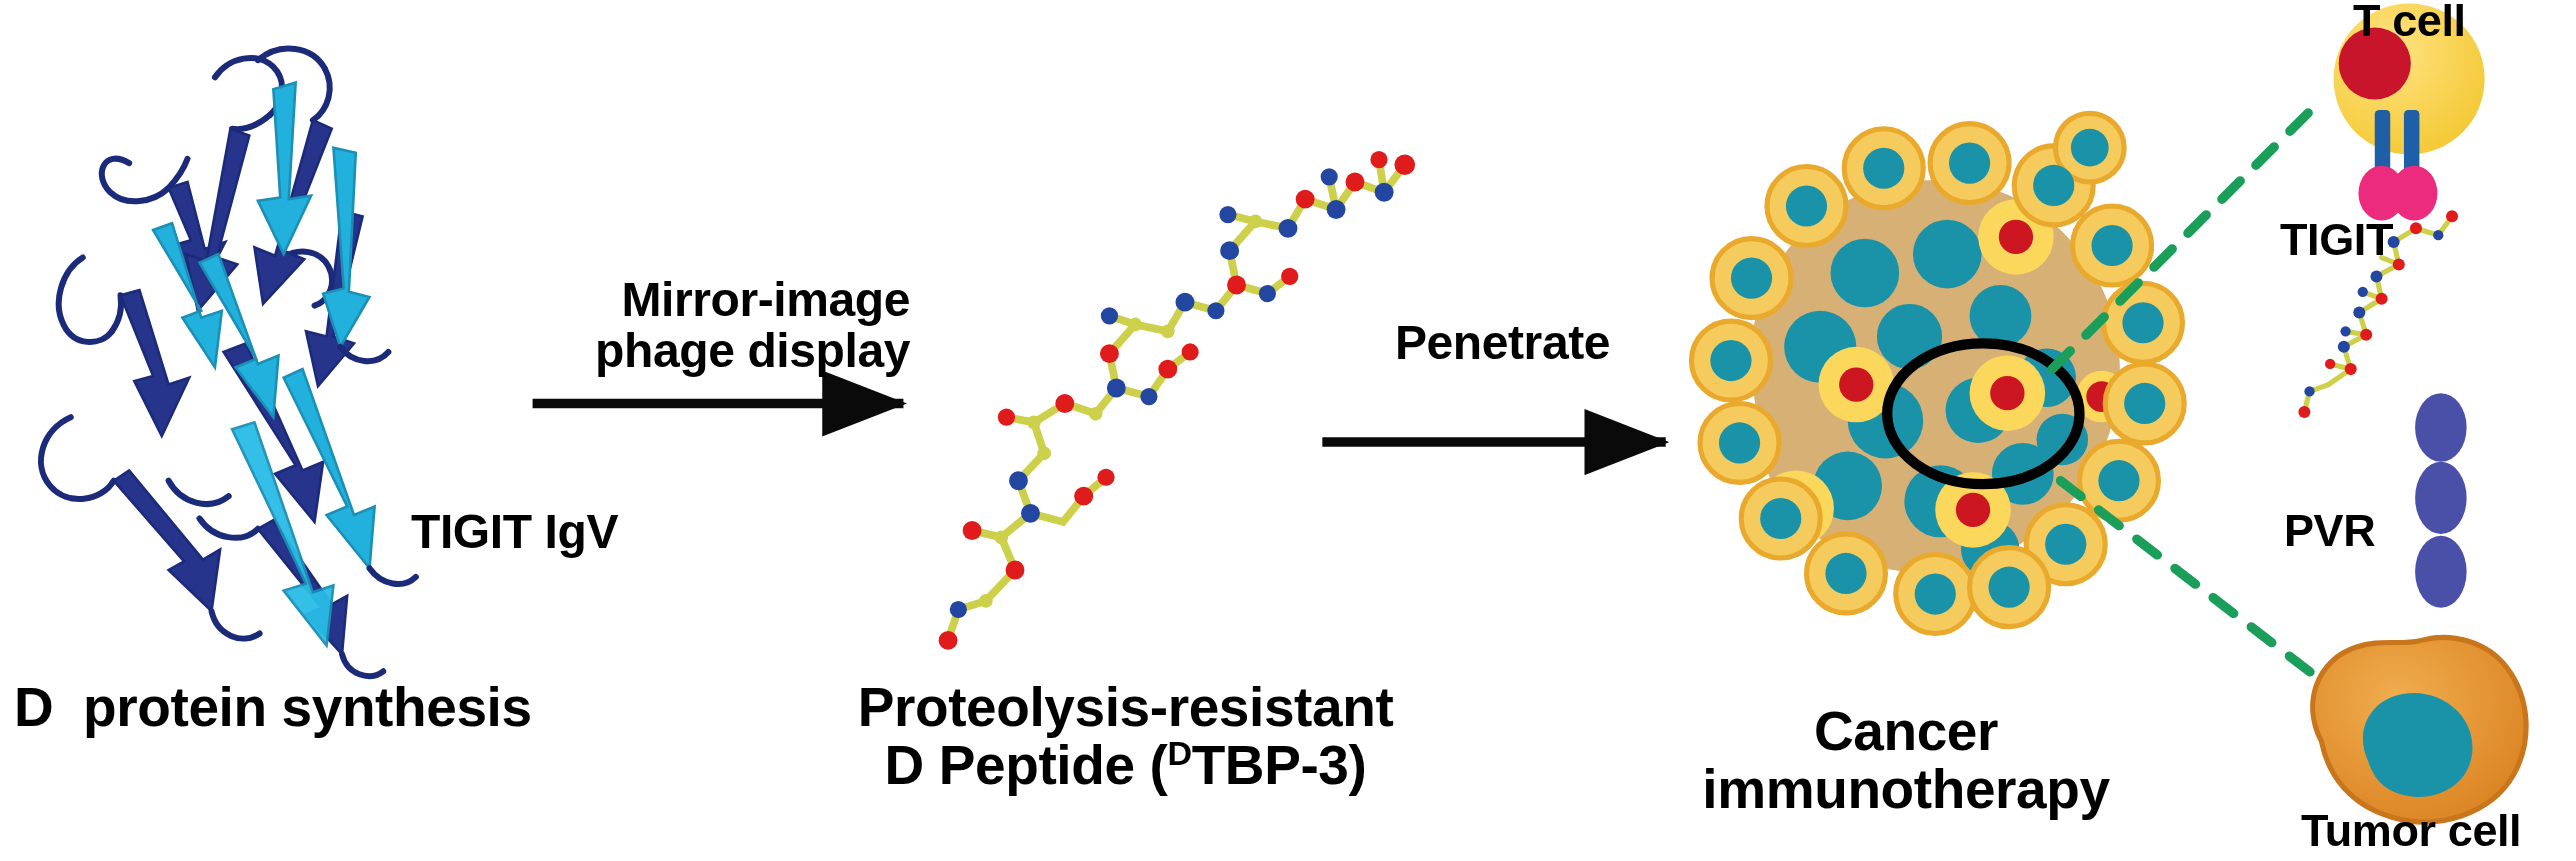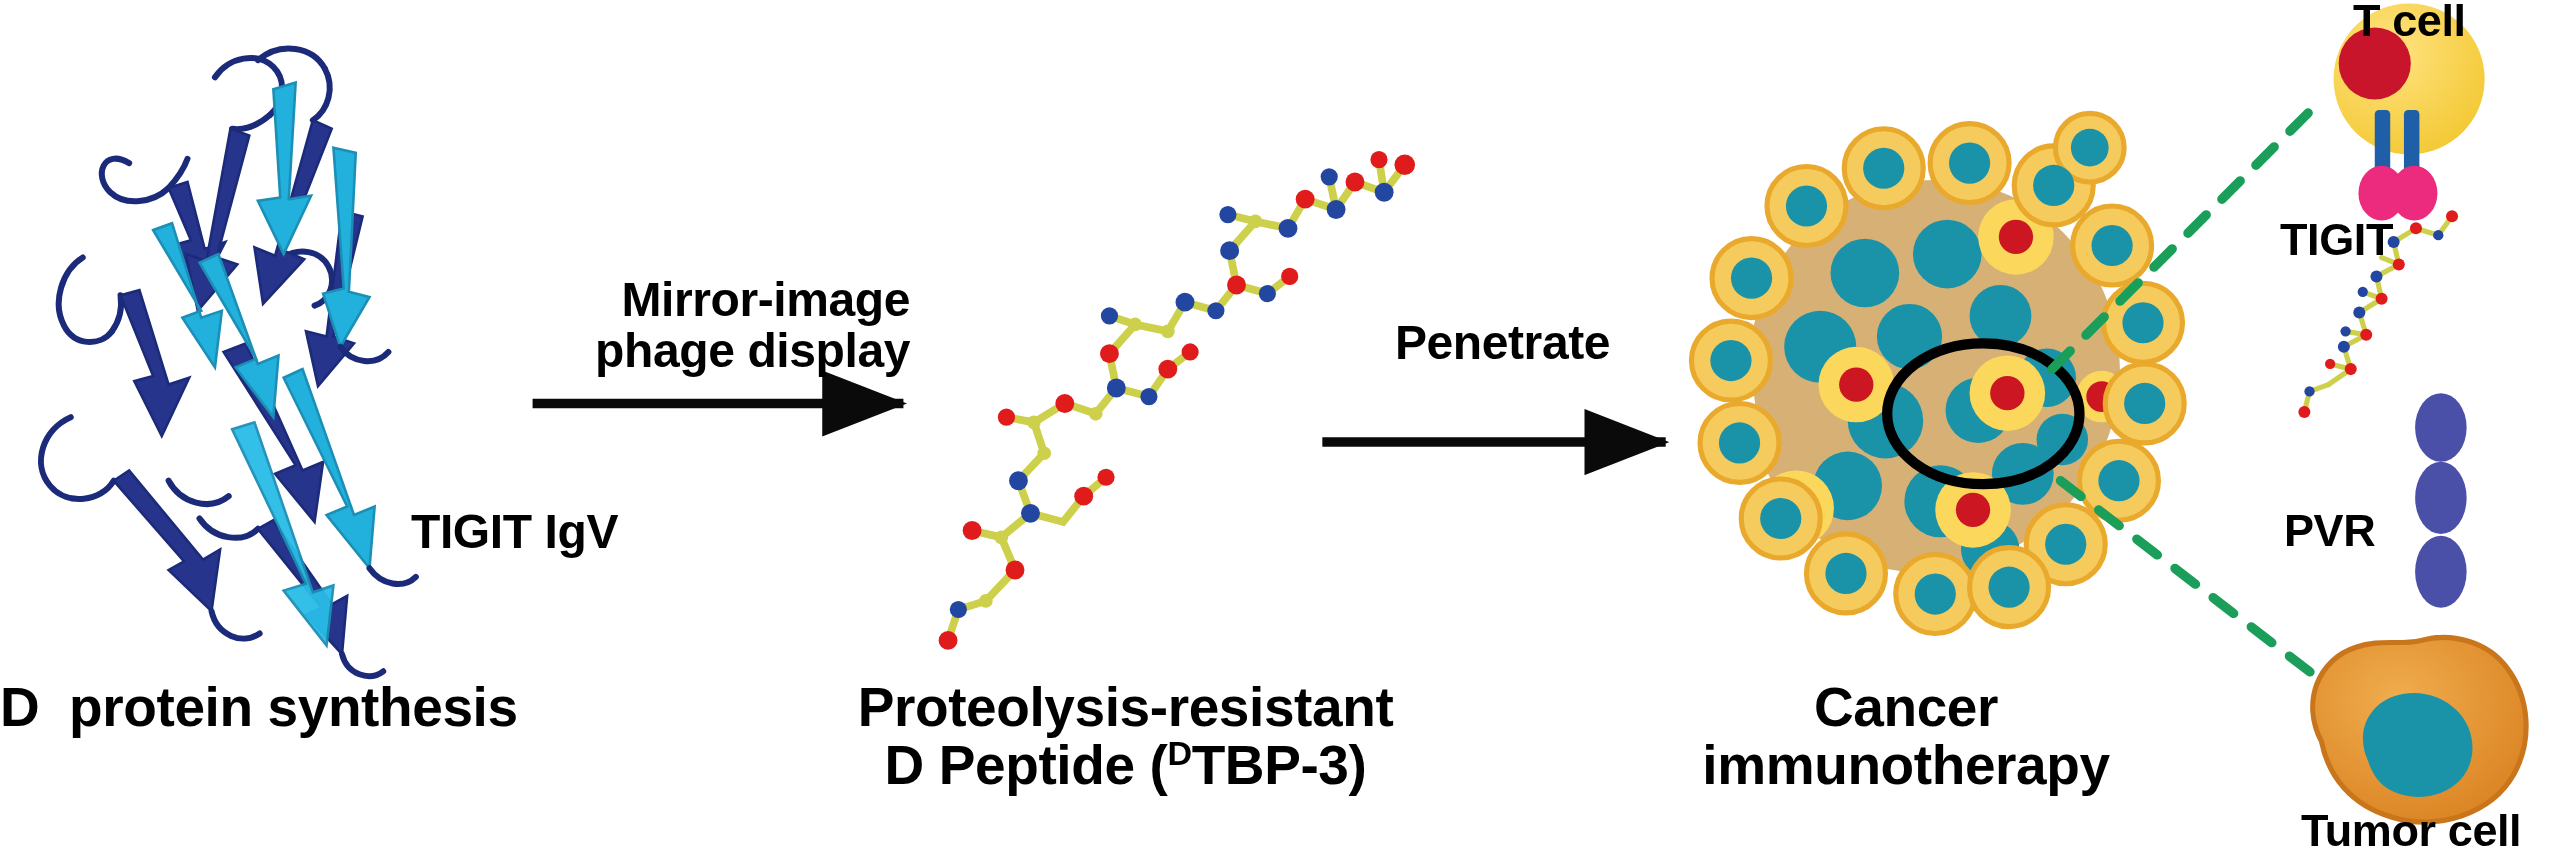"D protein synthesis" #cap-left { padding-left: none -> 14px }
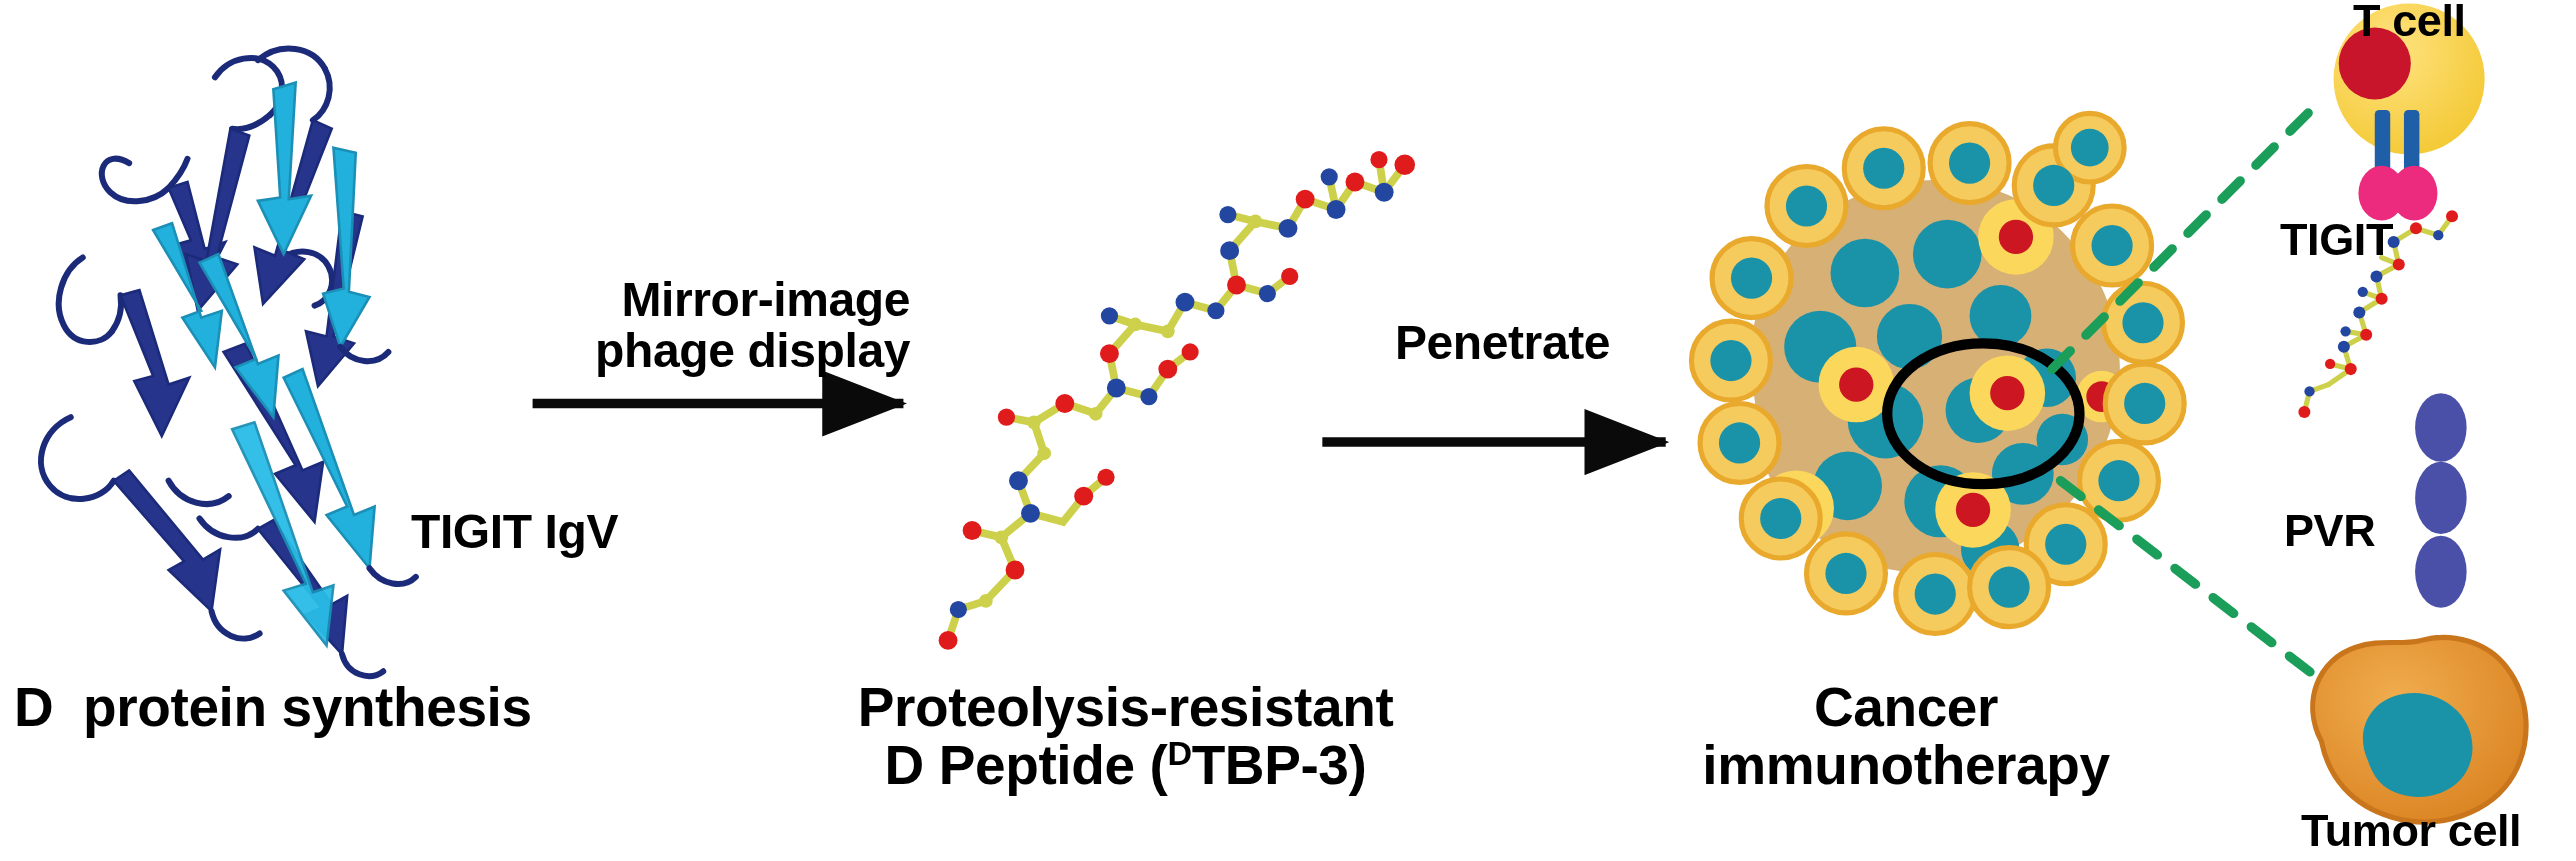"Cancer" #cap-right { top: 678px -> 702px }
